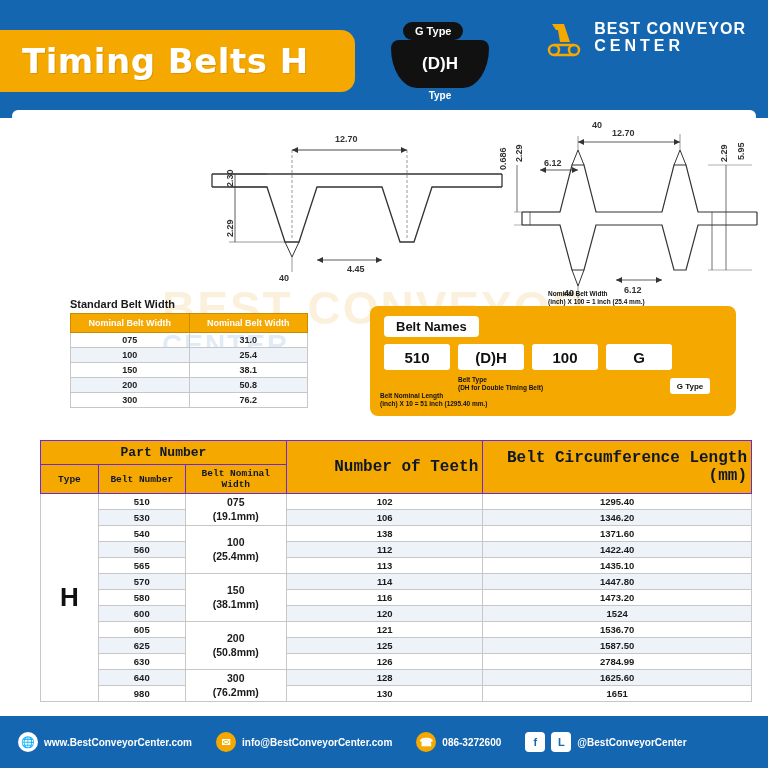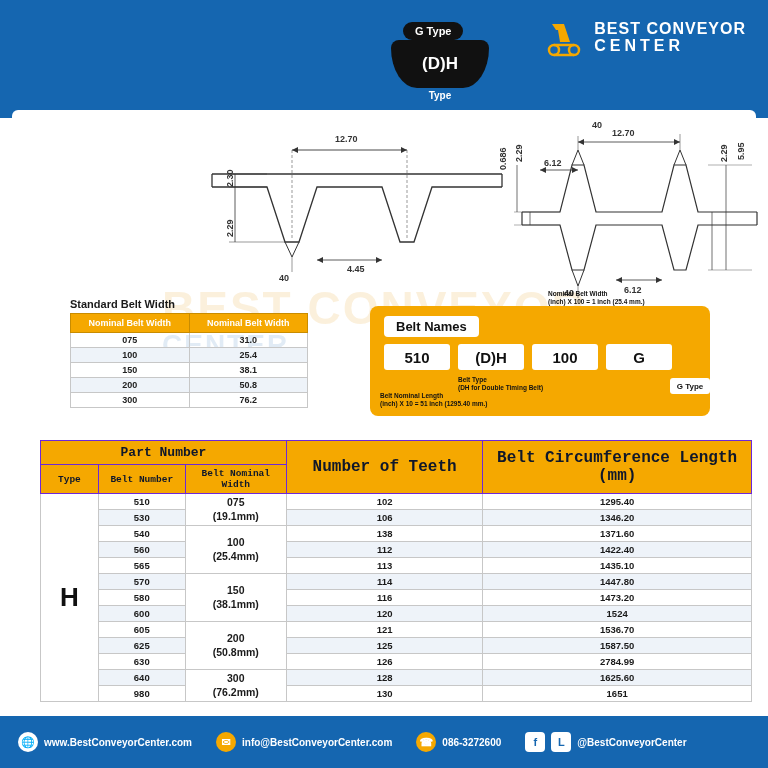"Timing Belts H" div.title-band { html: none -> <div> <div>Timing Belts H</div> </div> }
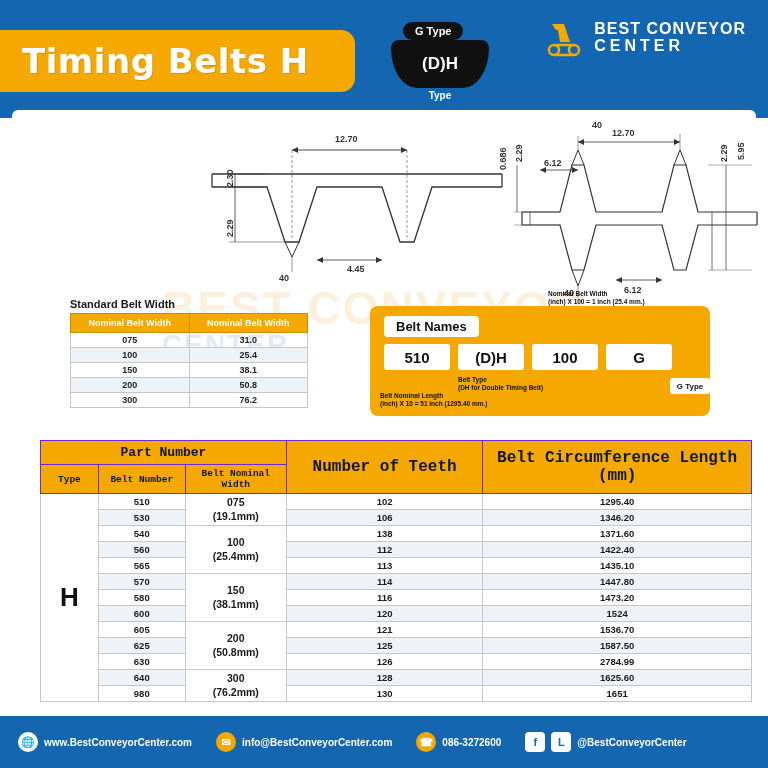"Belt Names" .belt-names { width: 340px -> 366px }
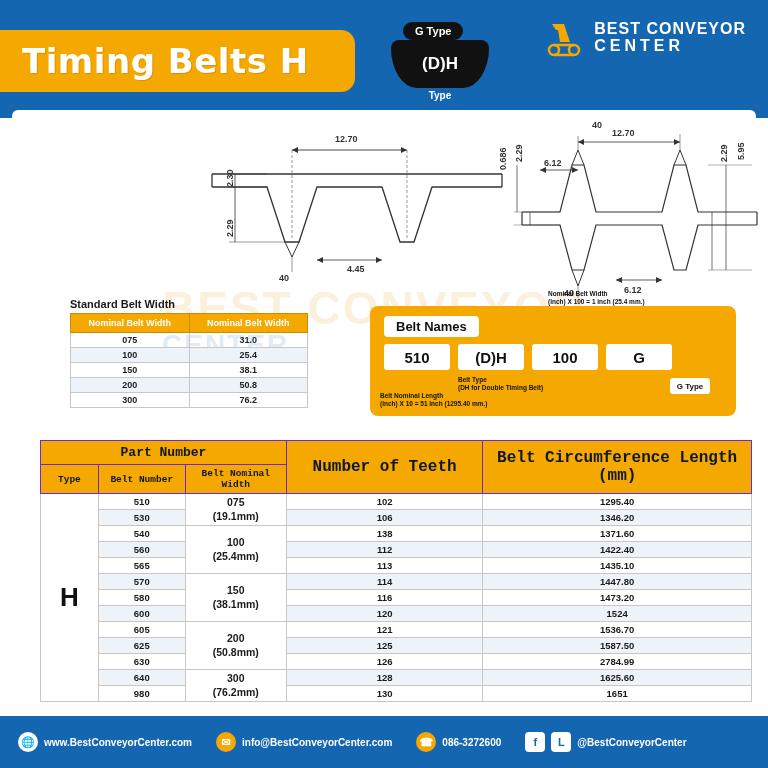"Number of Teeth" .main-table th.big { text-align: none -> right }
